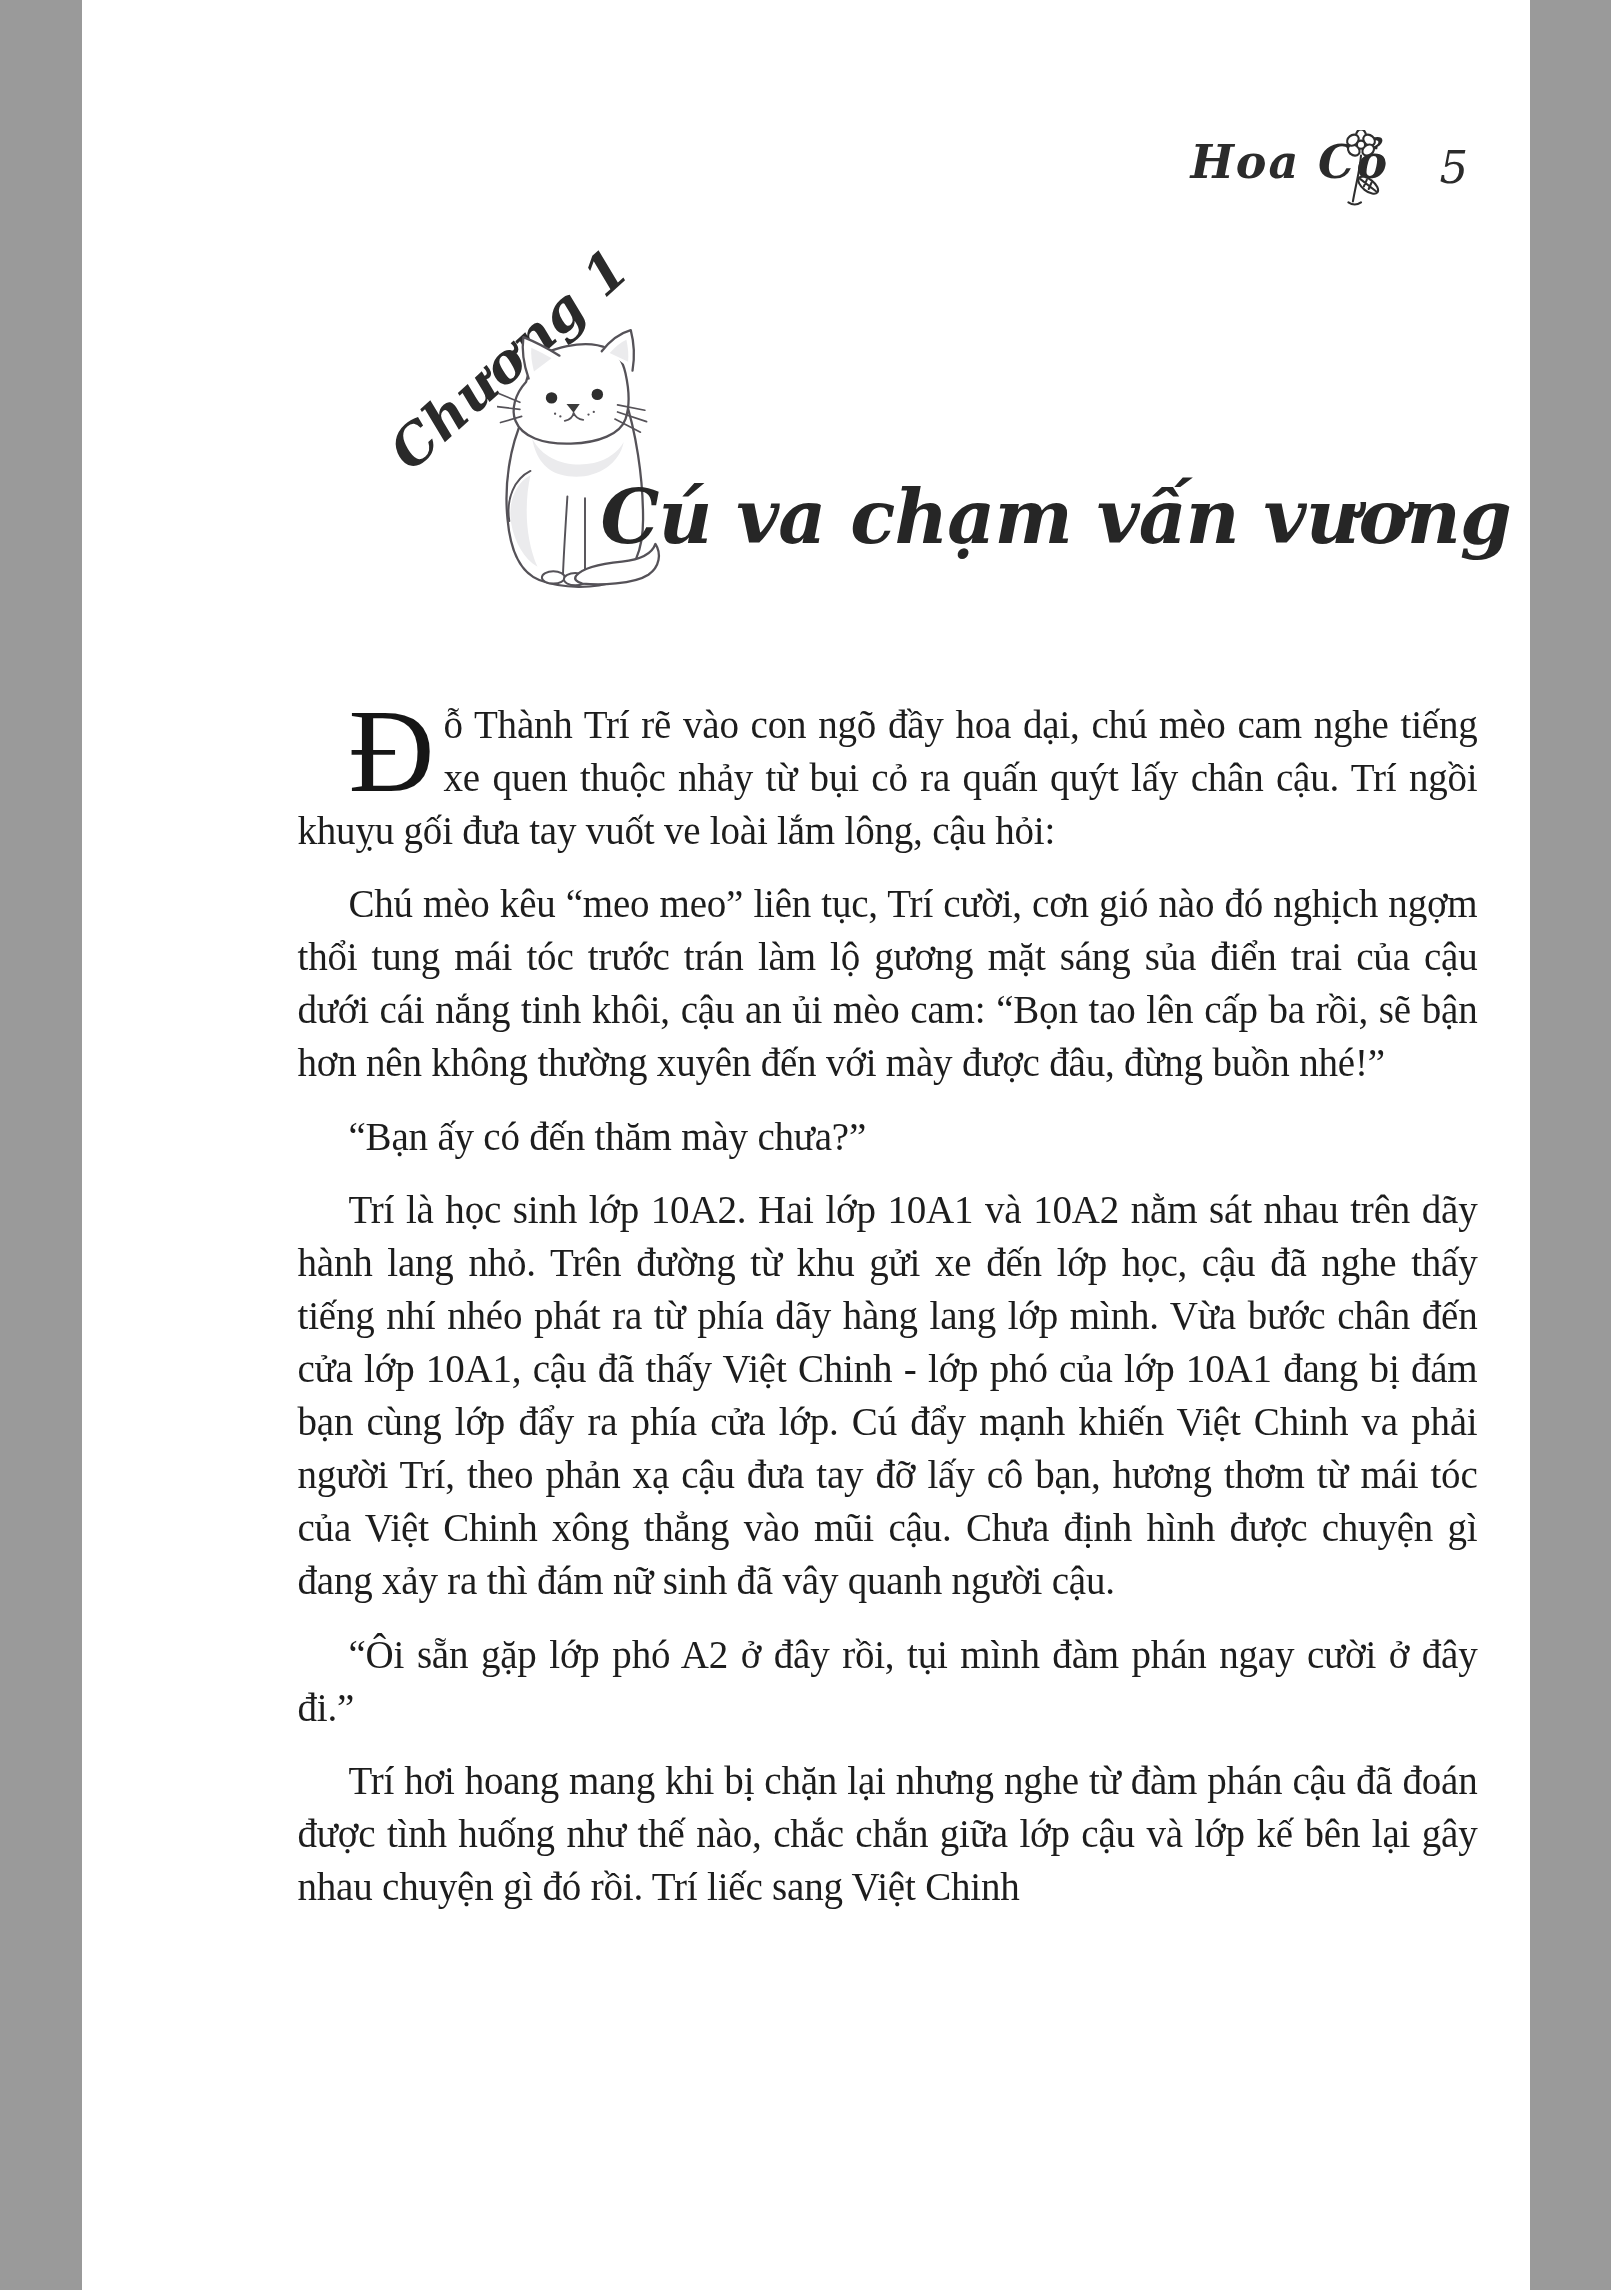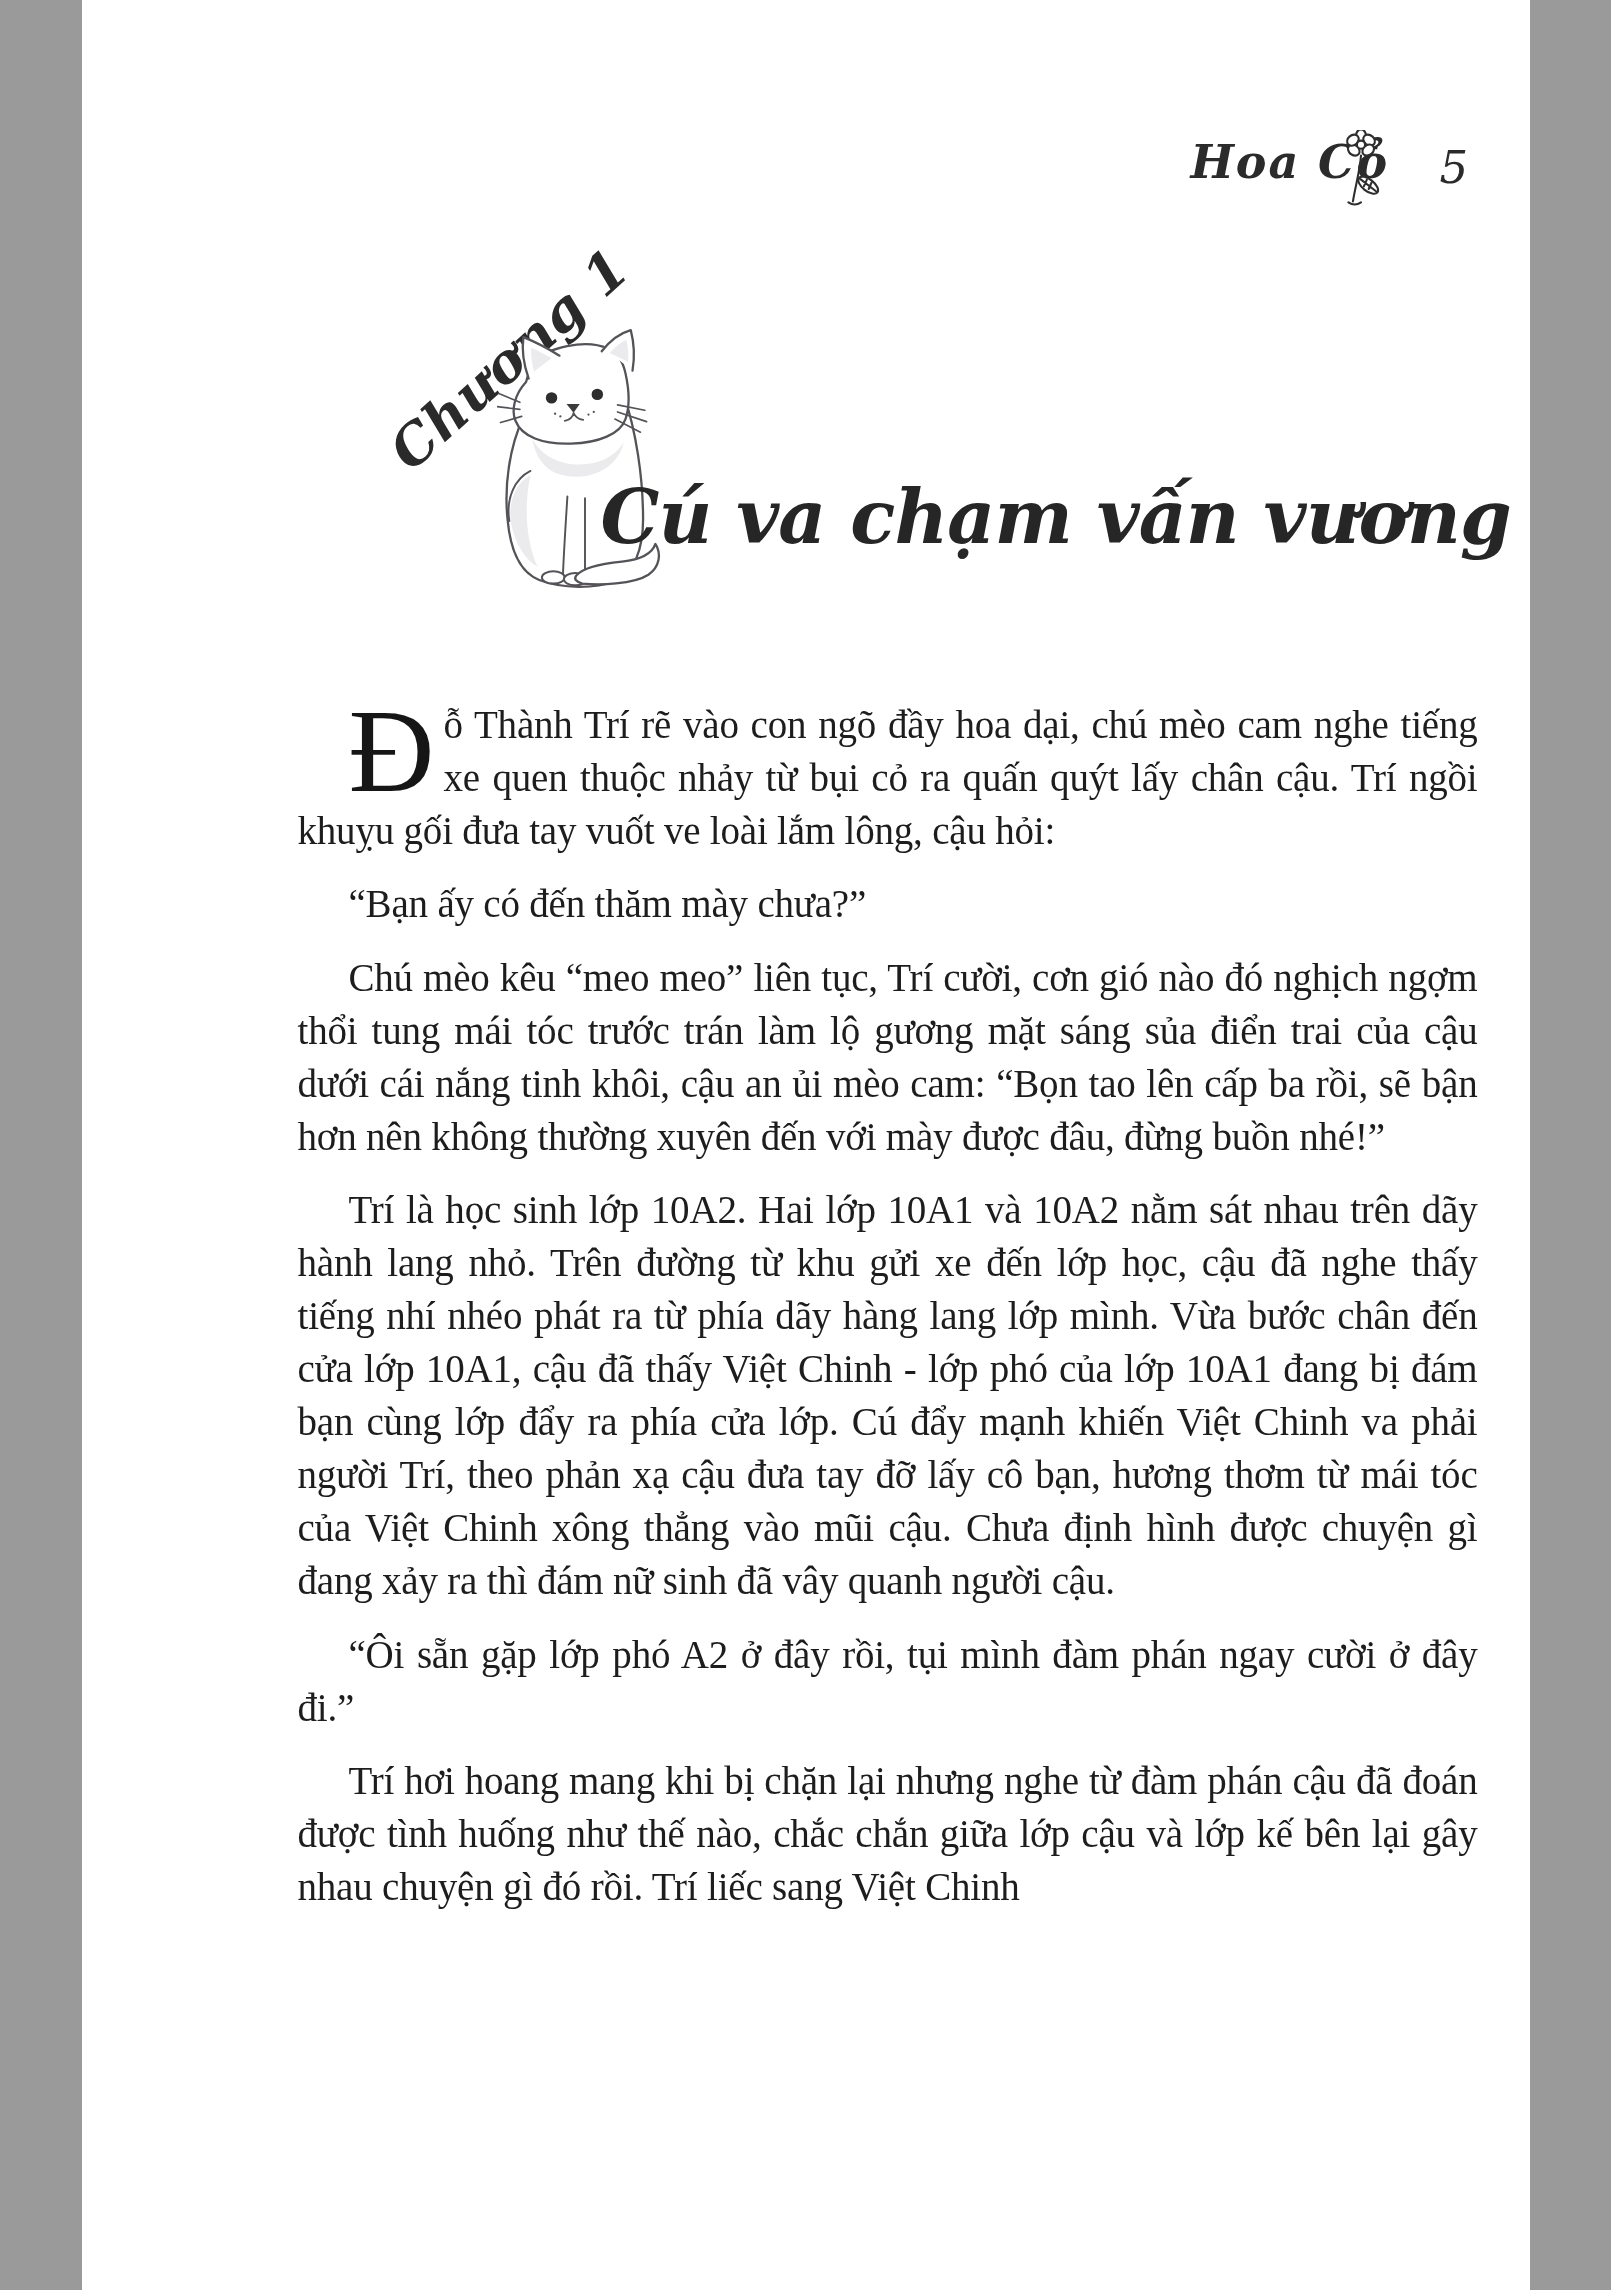"“Bạn ấy có đến thăm" p { order: before "Chú mèo kêu “meo meo”" -> after "Chú mèo kêu “meo meo”" }
